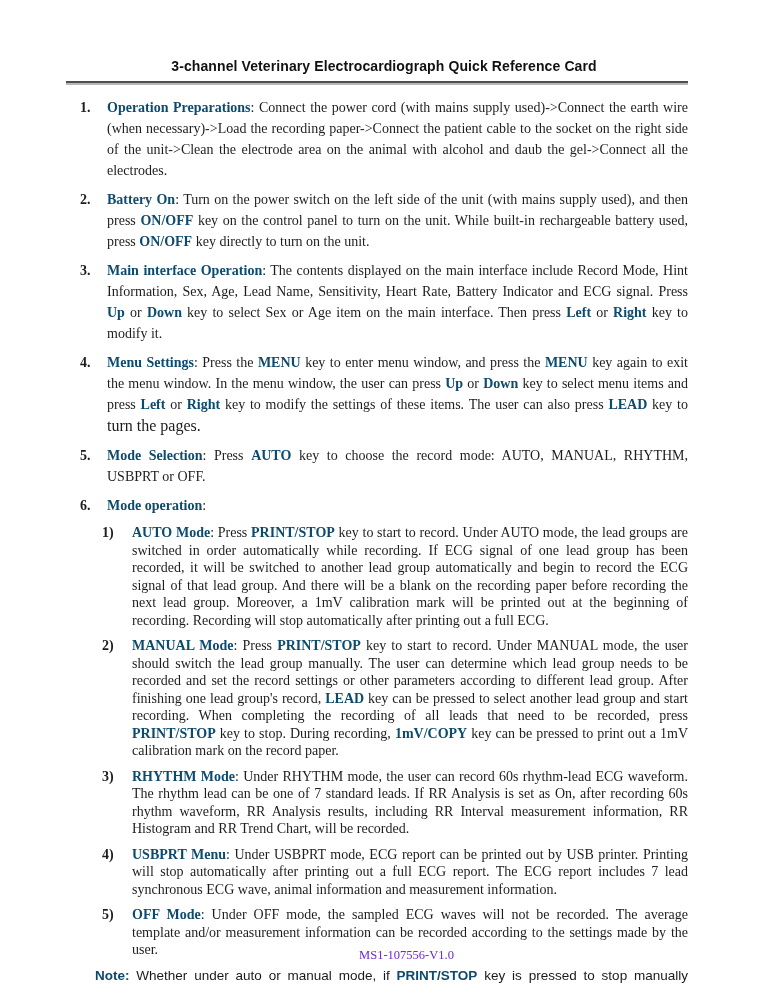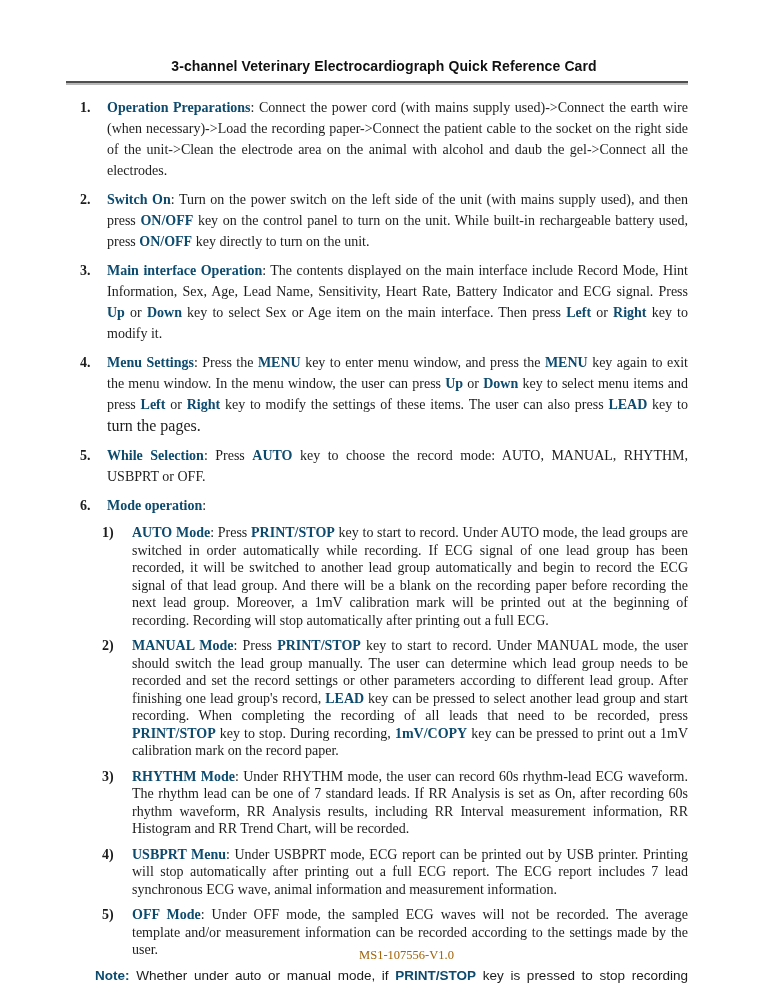"Switch On" b { text: Switch -> Battery }
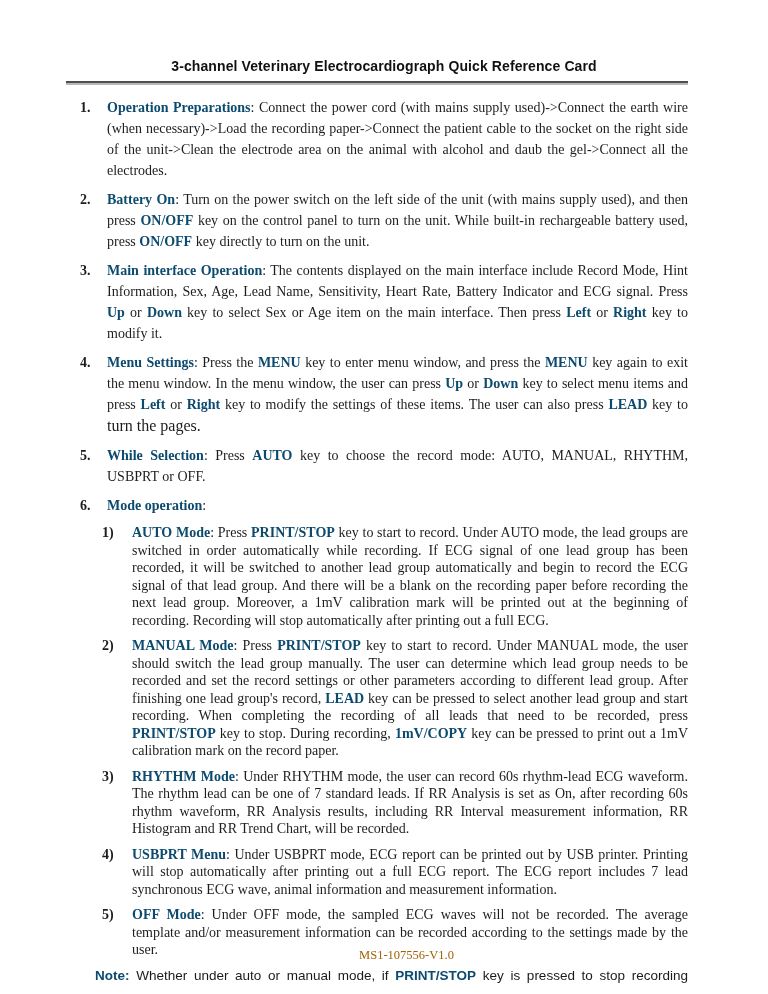"While Selection" b { text: While -> Mode }
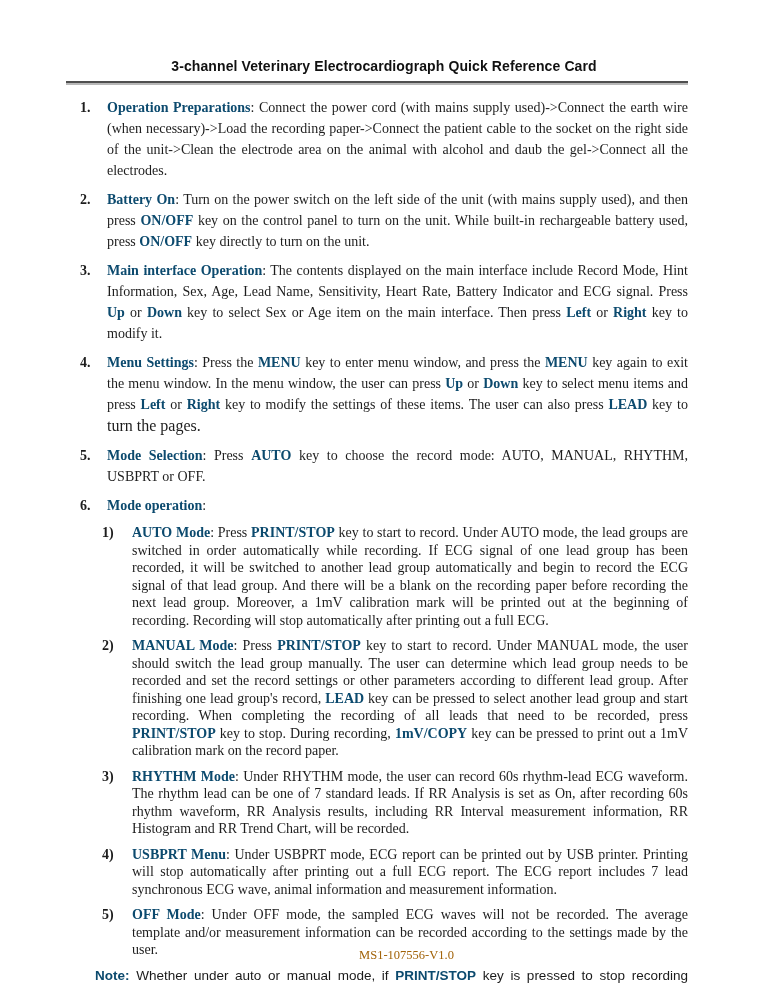"MS1-107556-V1.0" .footer { color: #a16207 -> #6d28d9 }
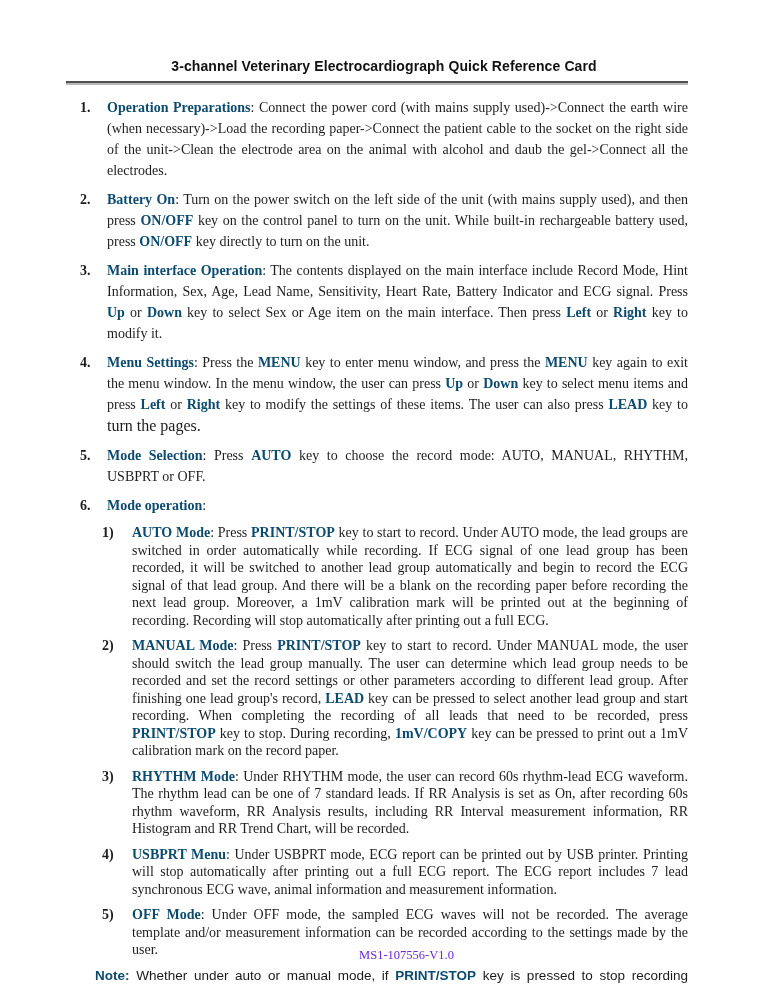"key is pressed to stop" span { text: recording -> manually }
